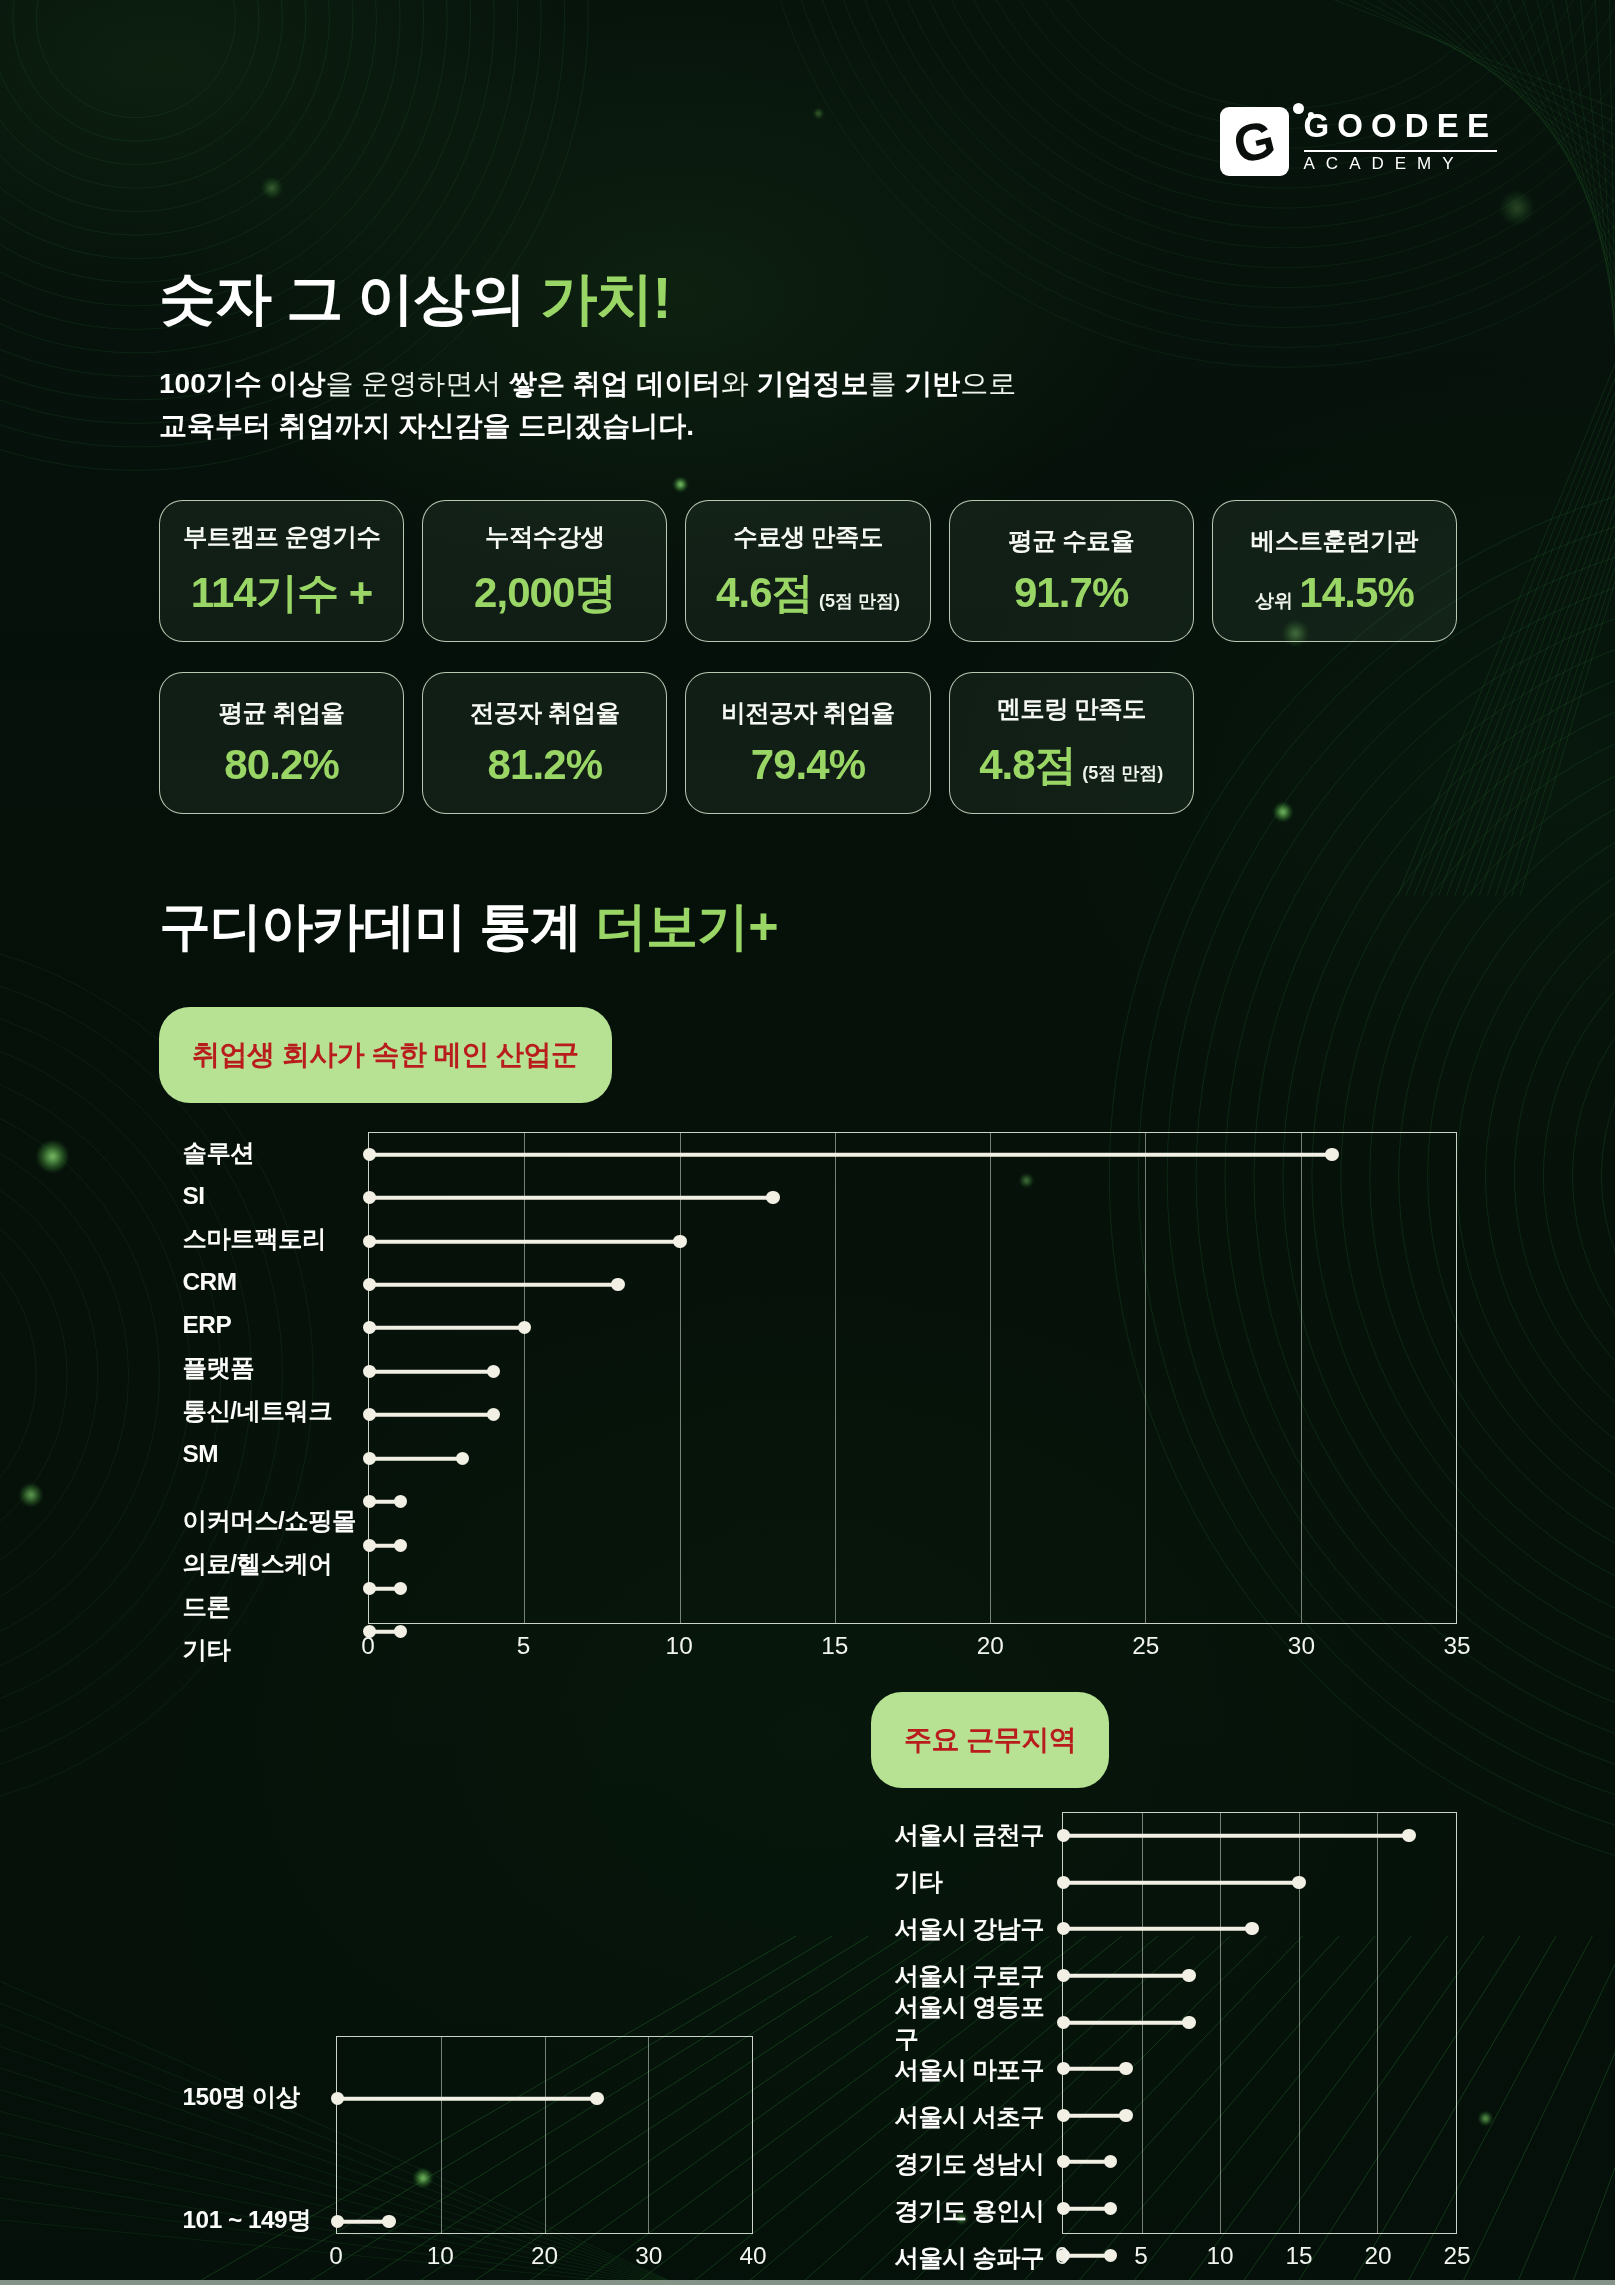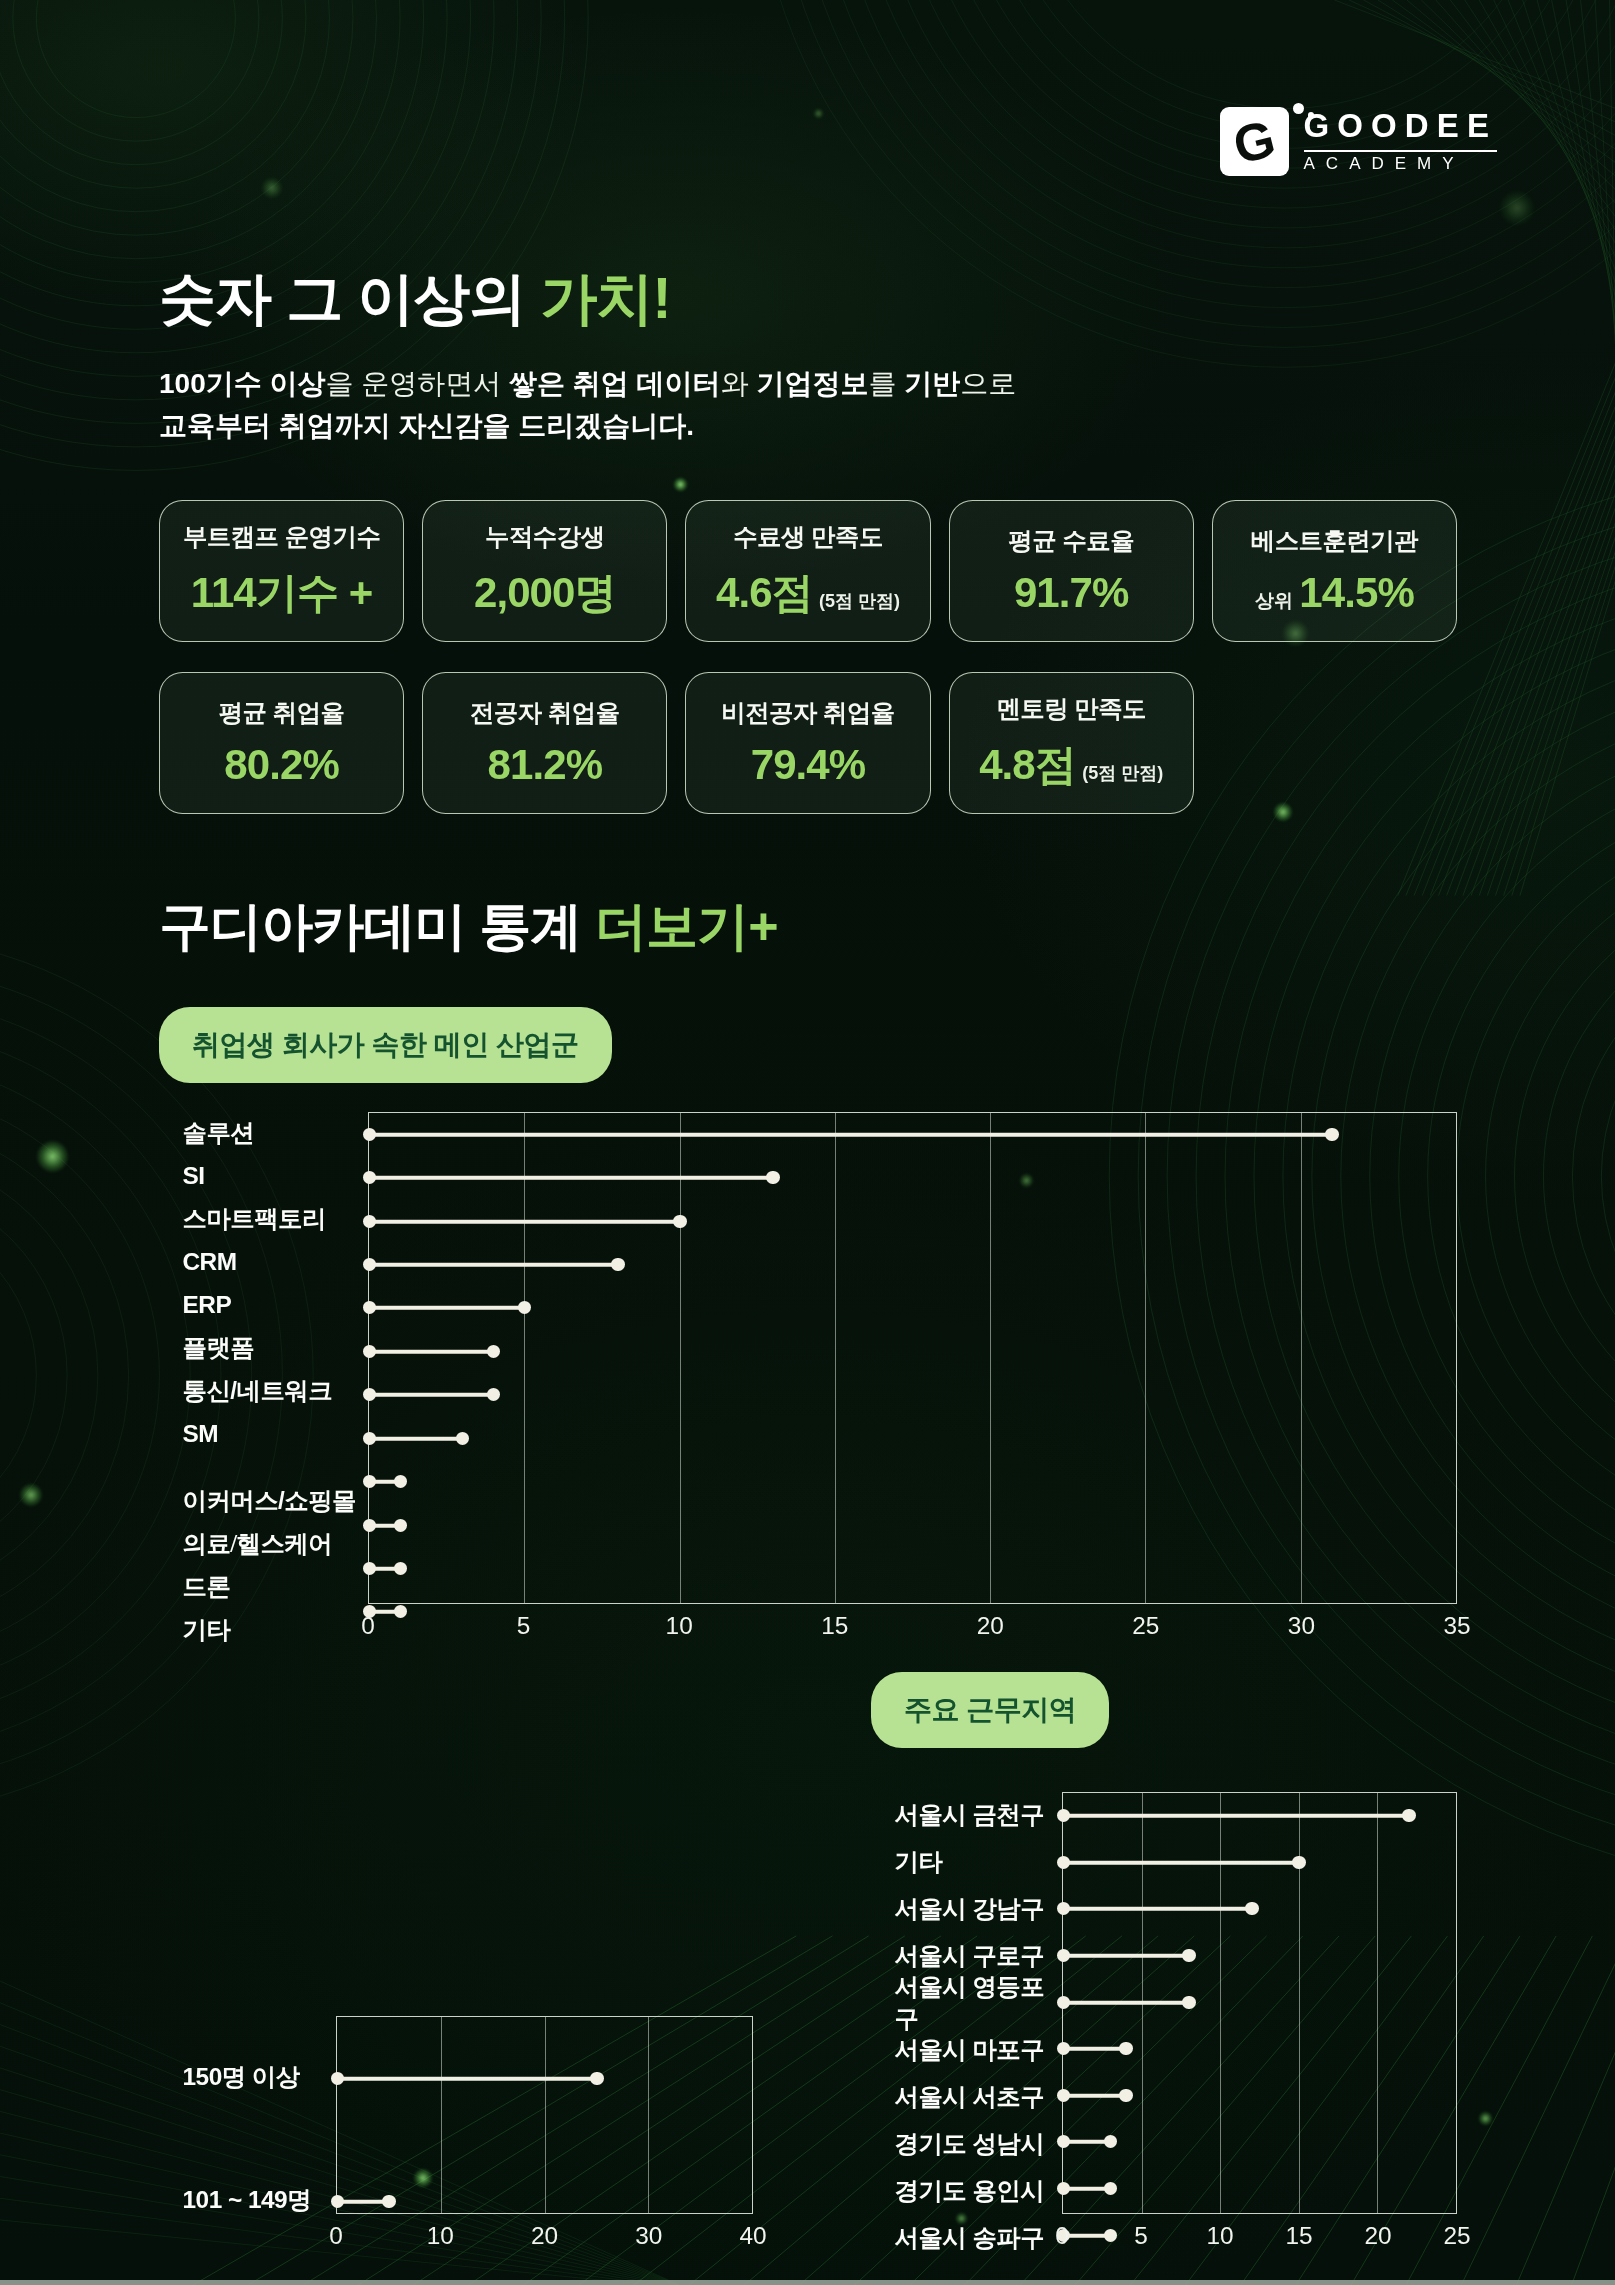"취업생 회사가 속한 메인 산업군" .chart-badge { color: #14532d -> #b91c1c; padding: 19px 33px -> 29px 33px }
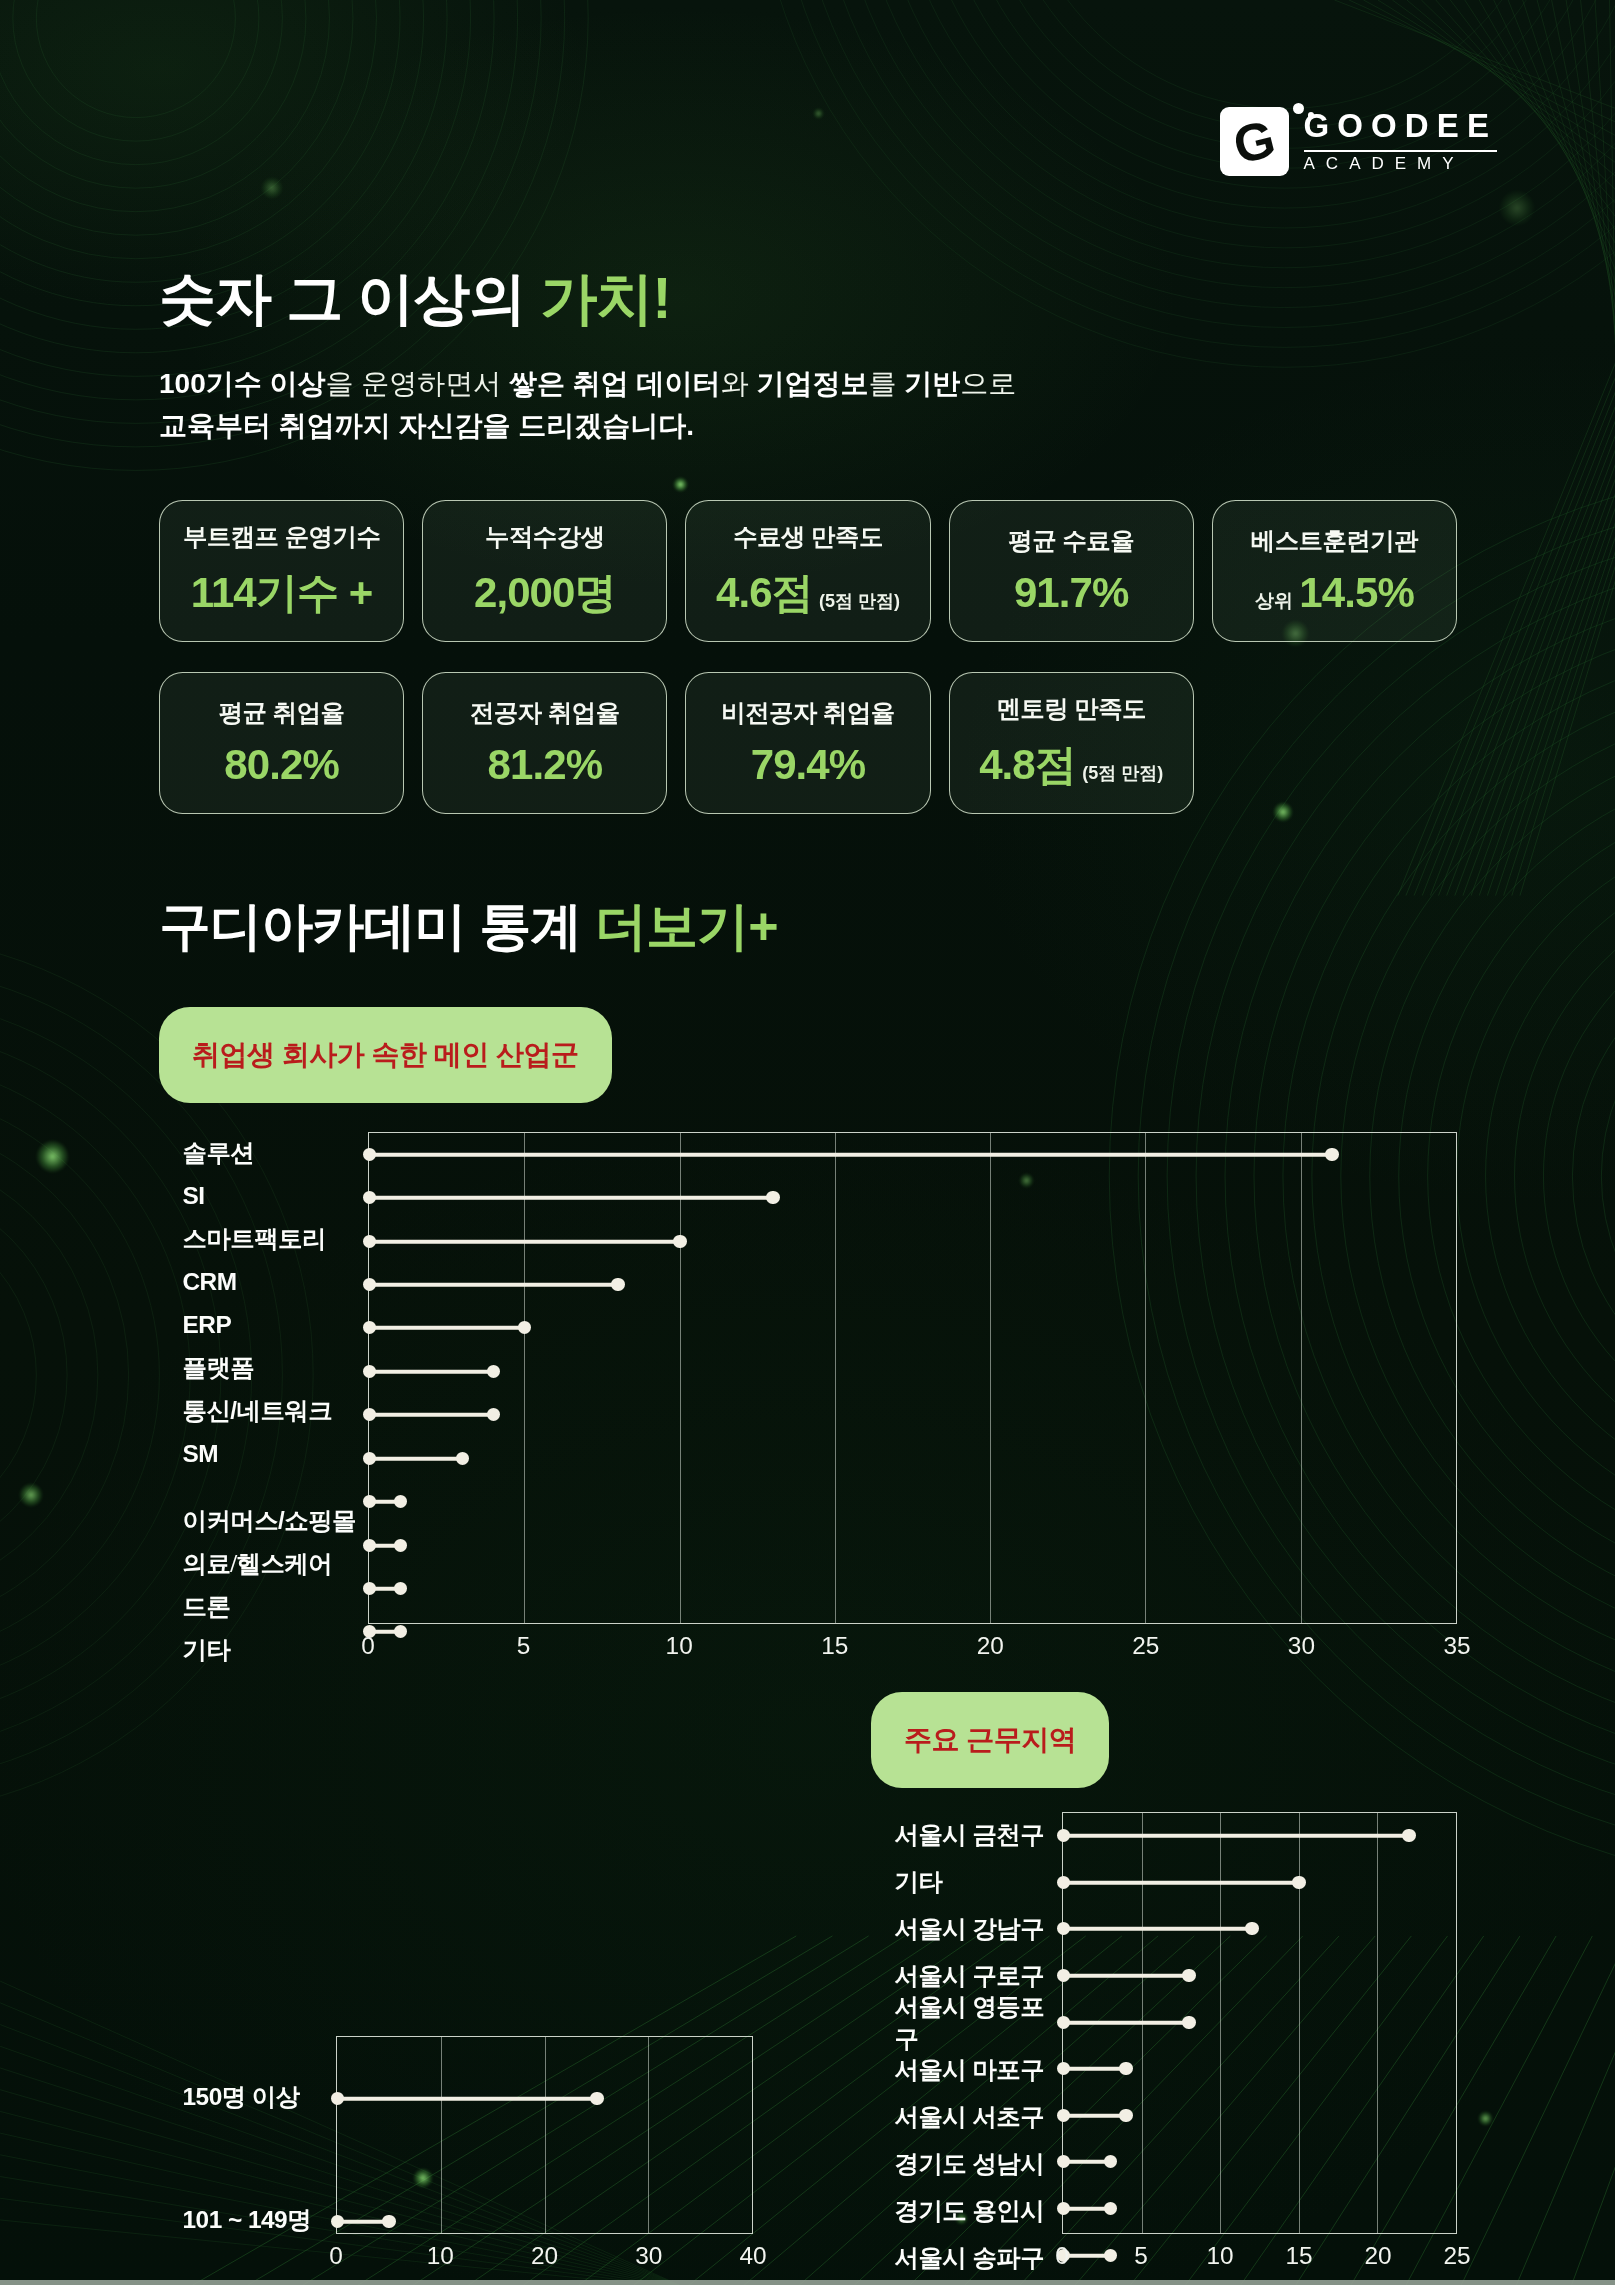"의료/헬스케어" div.chart-label { font-family: Liberation Serif, serif -> none }
